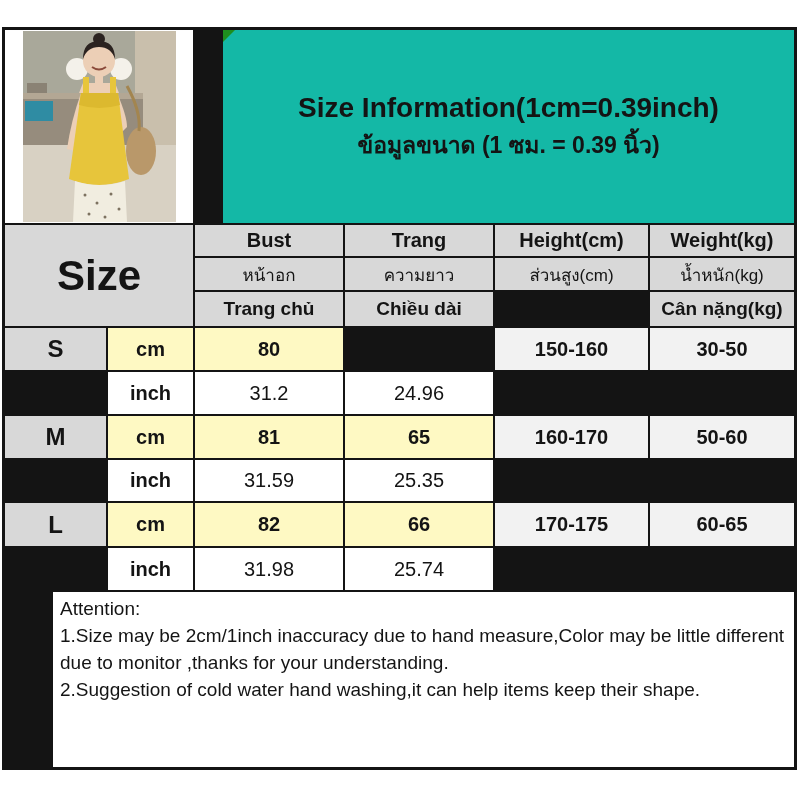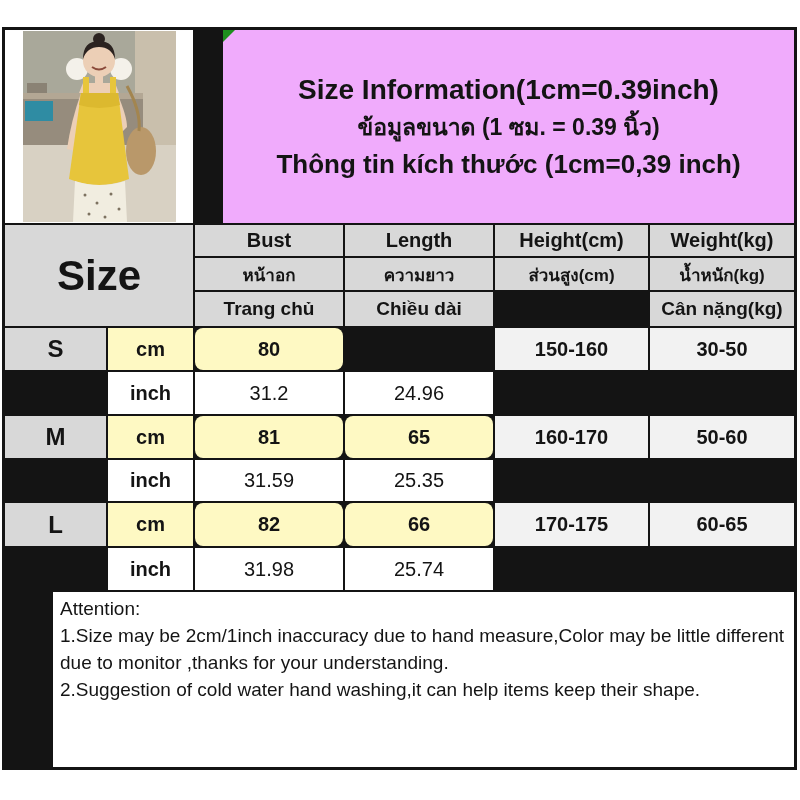"Size Information(1cm=0.39inch)" .bg-title { background: #f0abfc -> #14b8a6 }
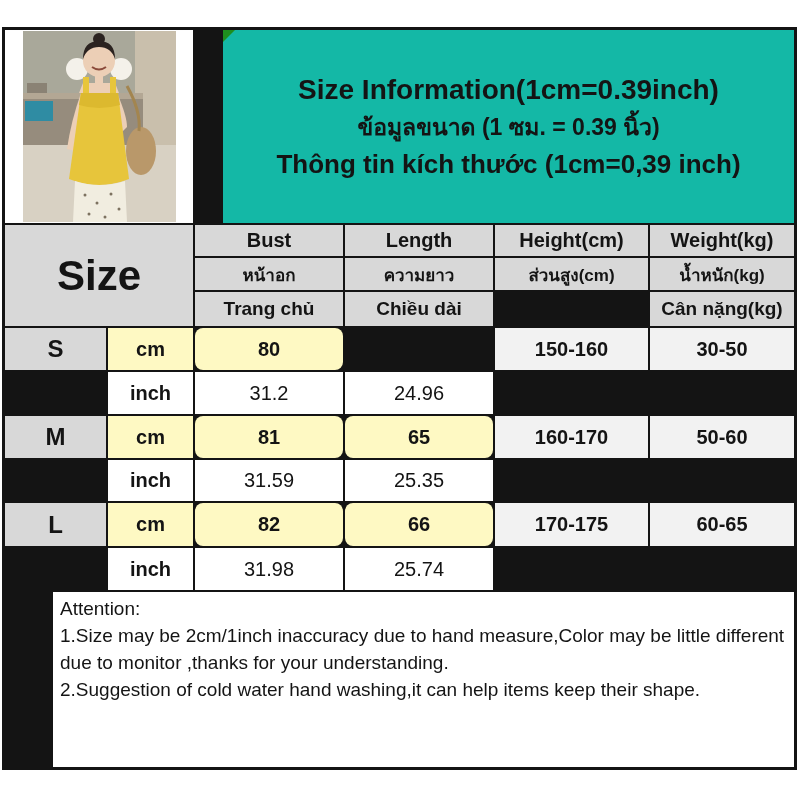"Thông tin kích thước (1cm=0,39" div.title-vi { html: <div>Thông tin kích thước (1cm=0,39 inch)</div> -> none }
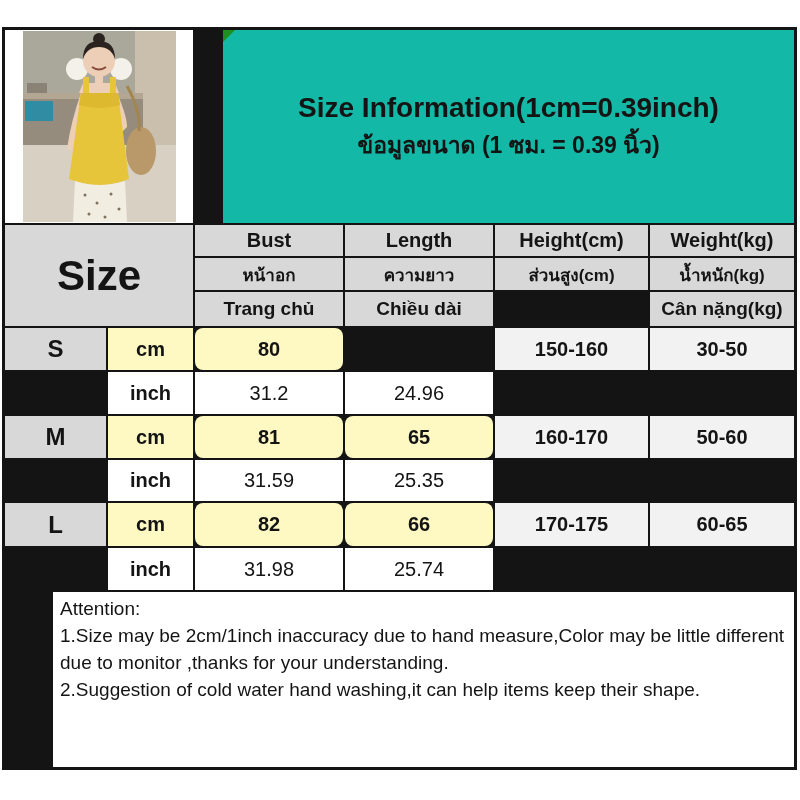"Length" div.cell { text: Length -> Trang }
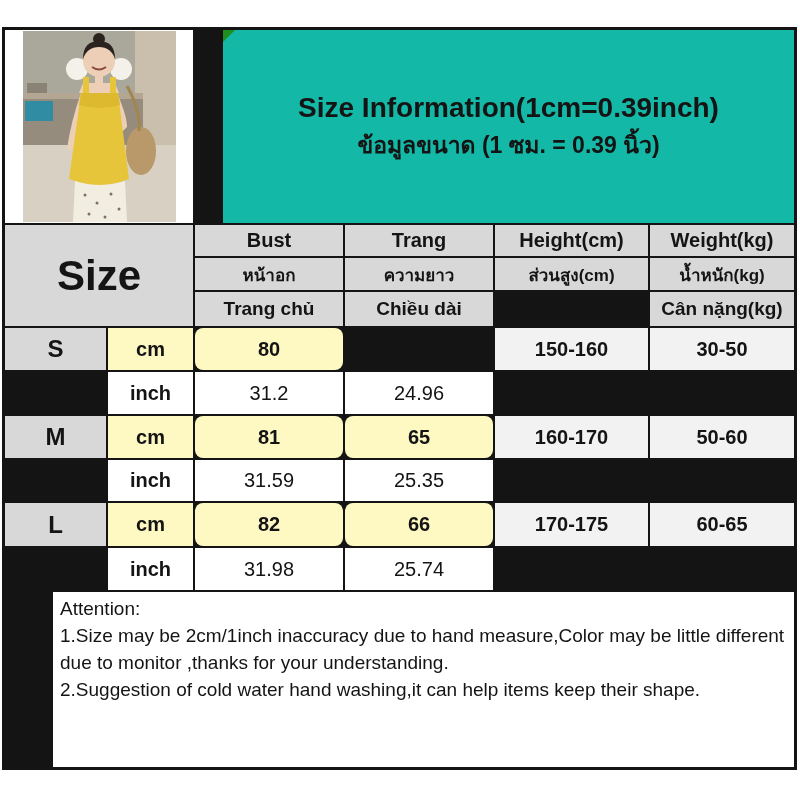"หน้าอก" .col-th { font-weight: bold -> normal }
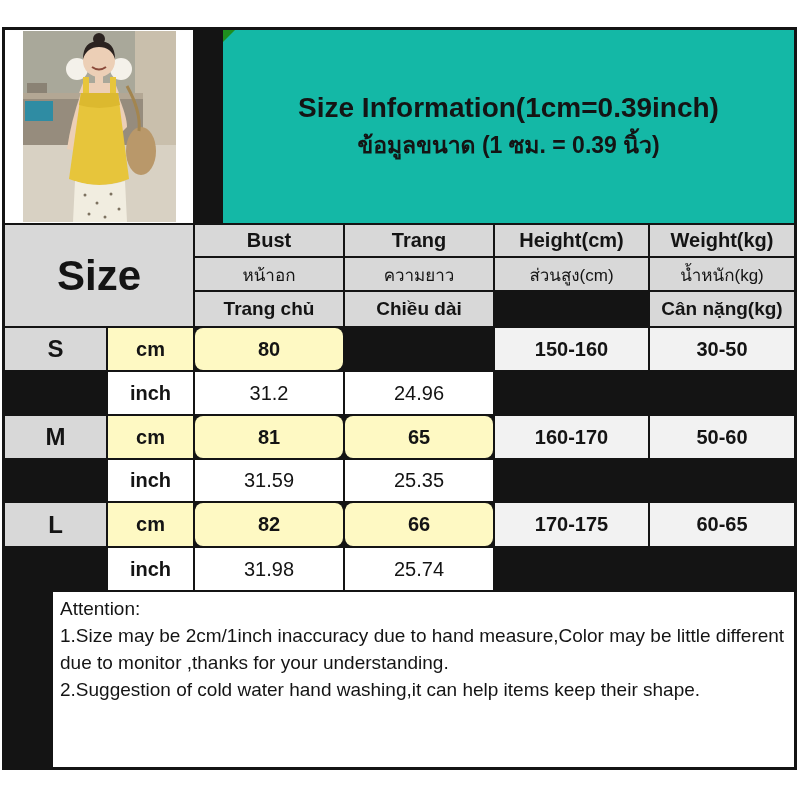"80" .val-cm { border-radius: 8px -> none }
